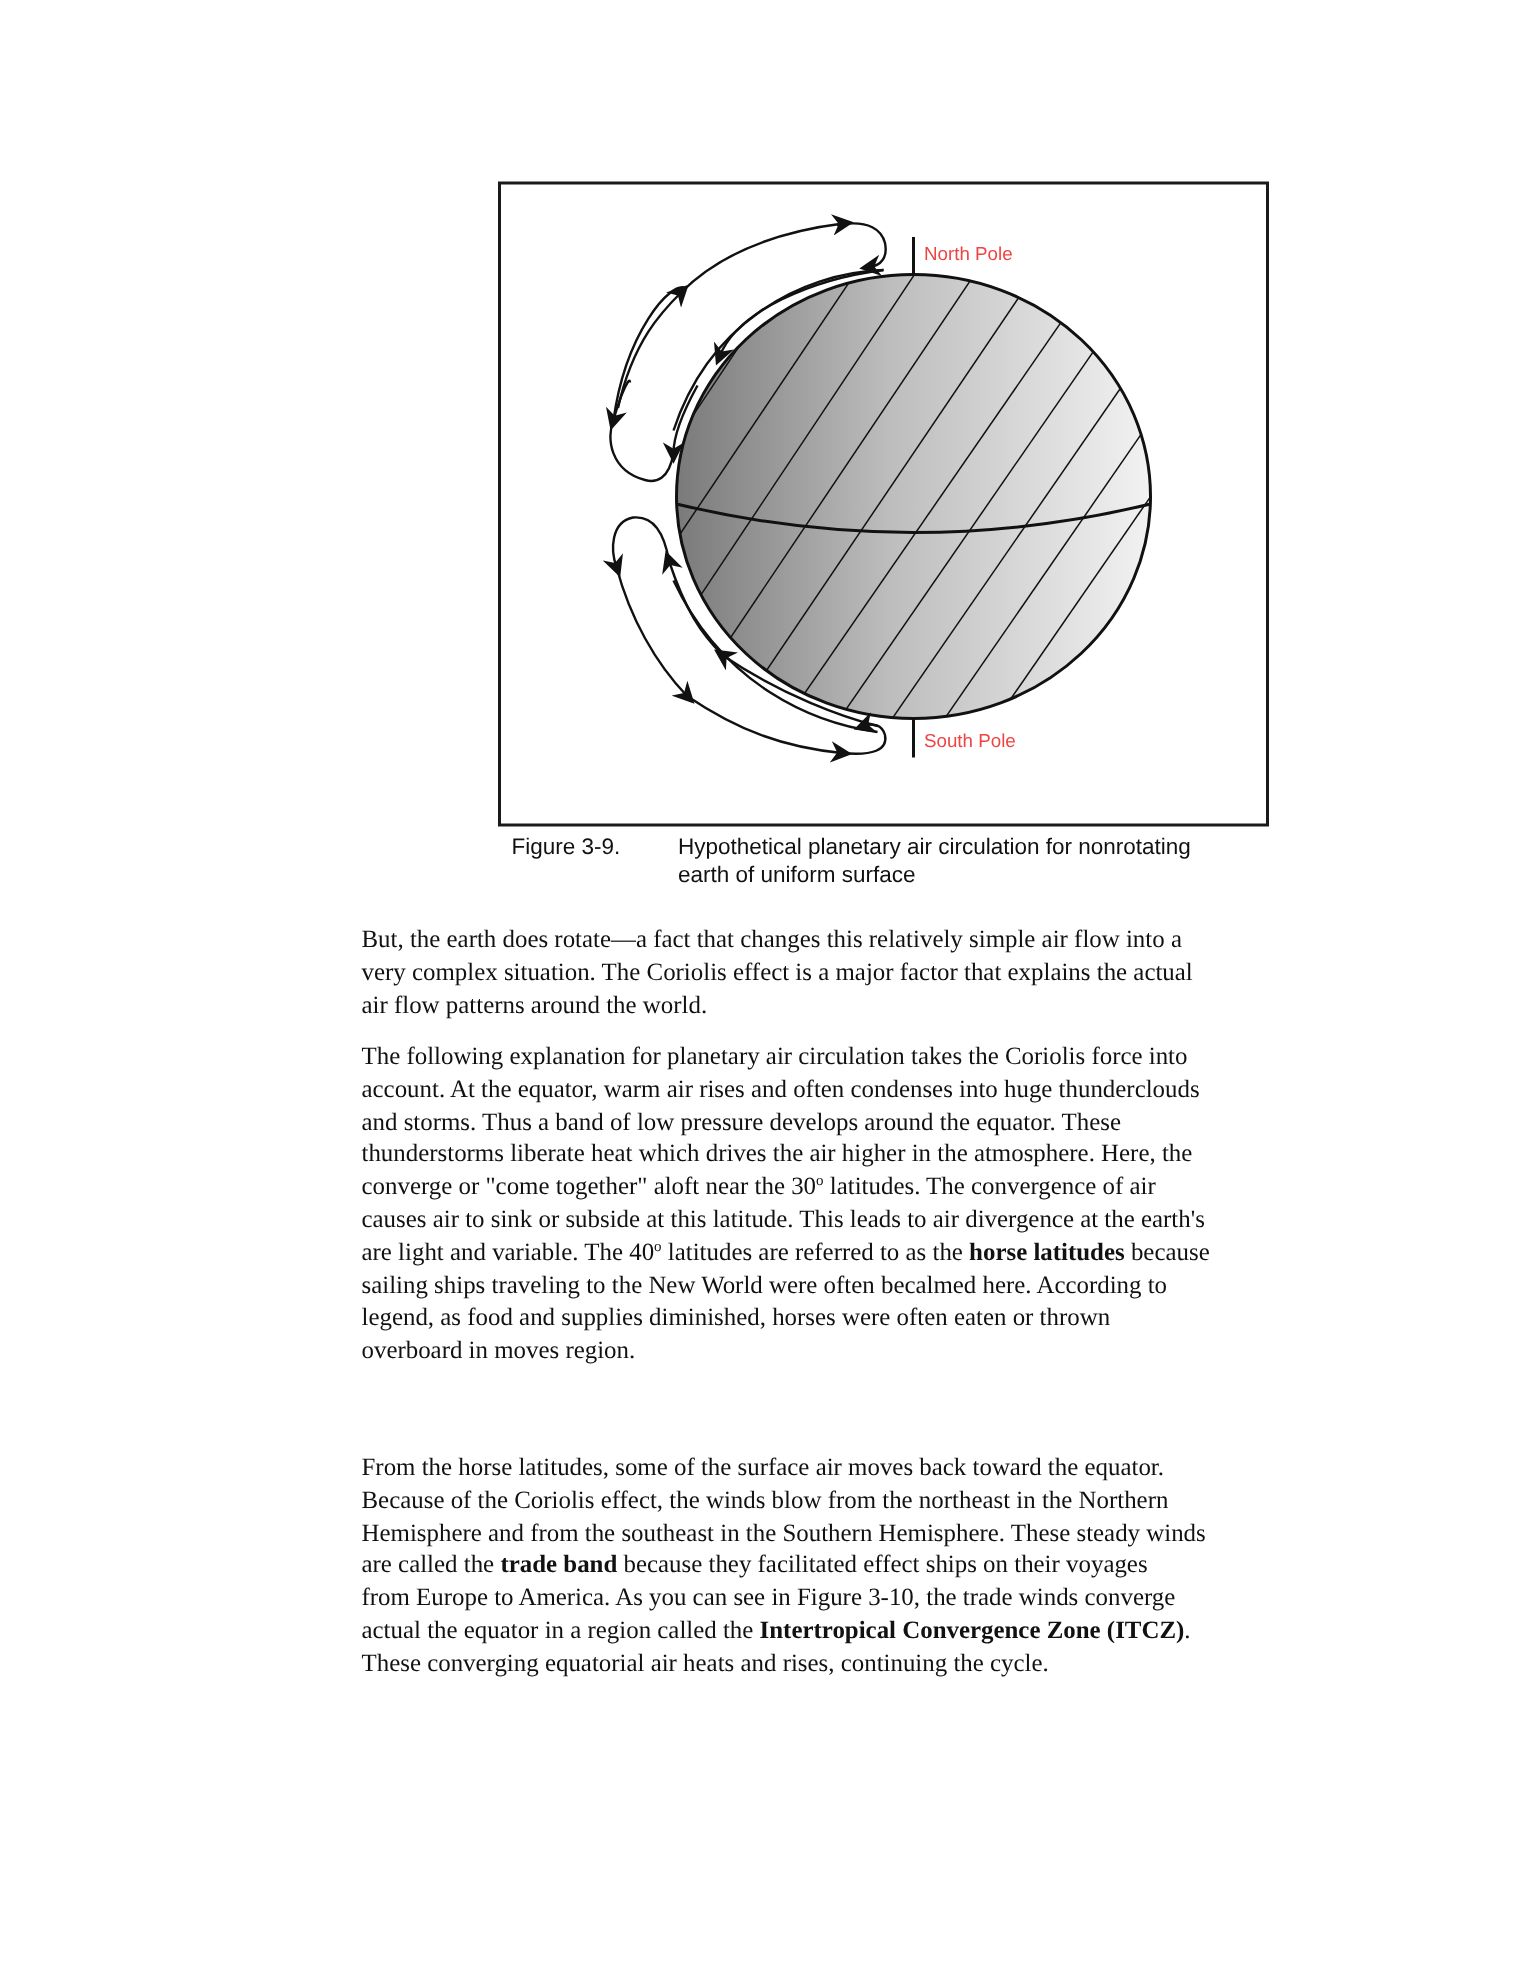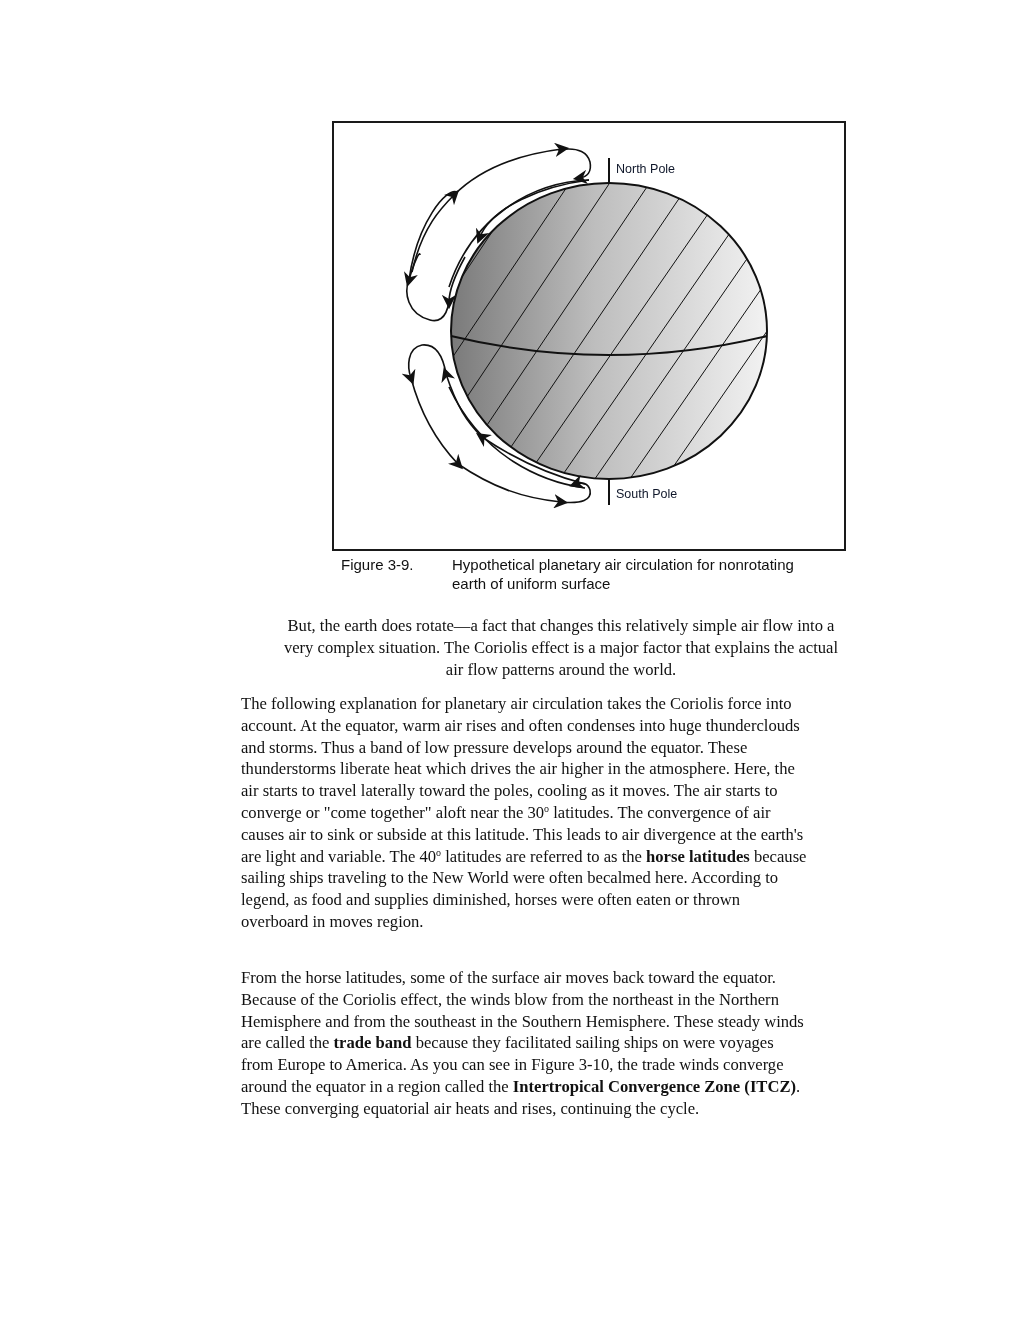"North Pole" .pole-label { color: #0f172a -> #ef4444 }
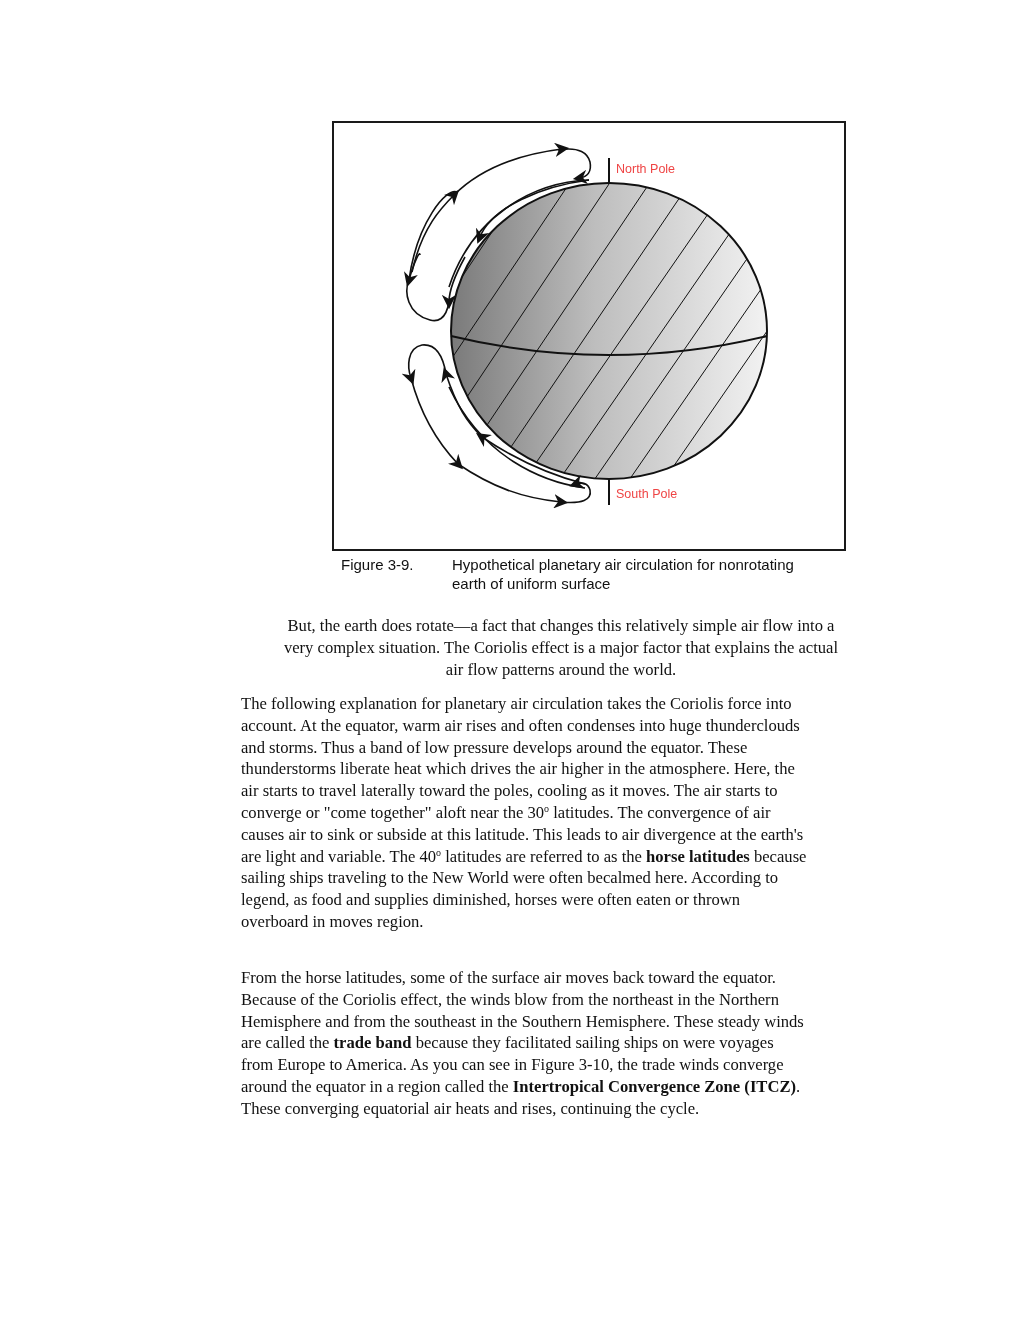"But, the earth does rotate—a" div.body-text { text-align: center -> none }
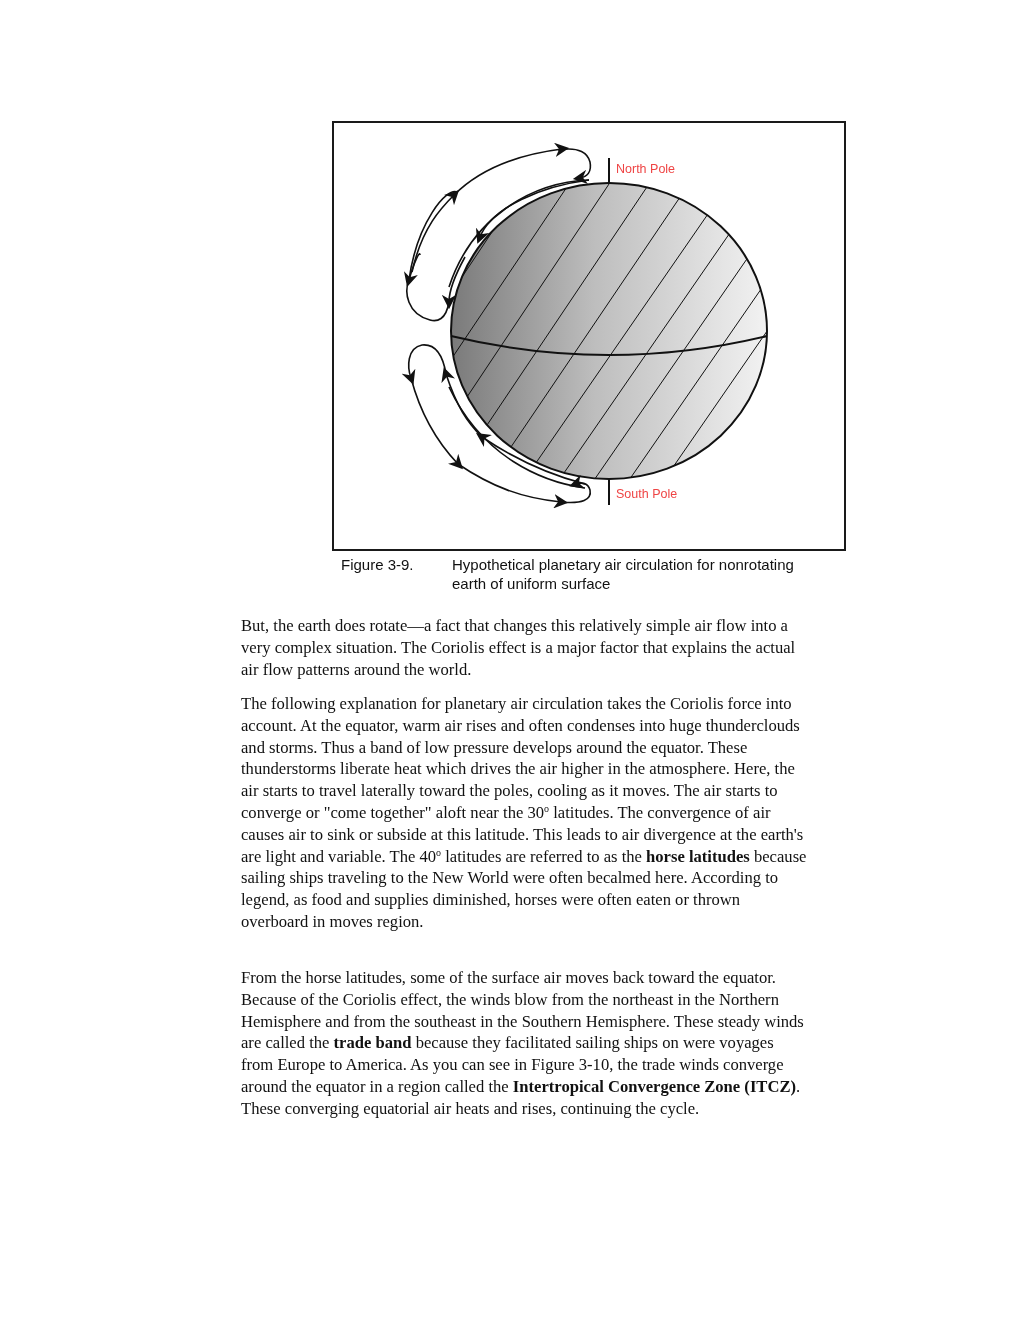"air starts to travel laterally" p { html: <p>air starts to travel laterally toward the poles, cooling as it moves. The air starts to</p> -> none }
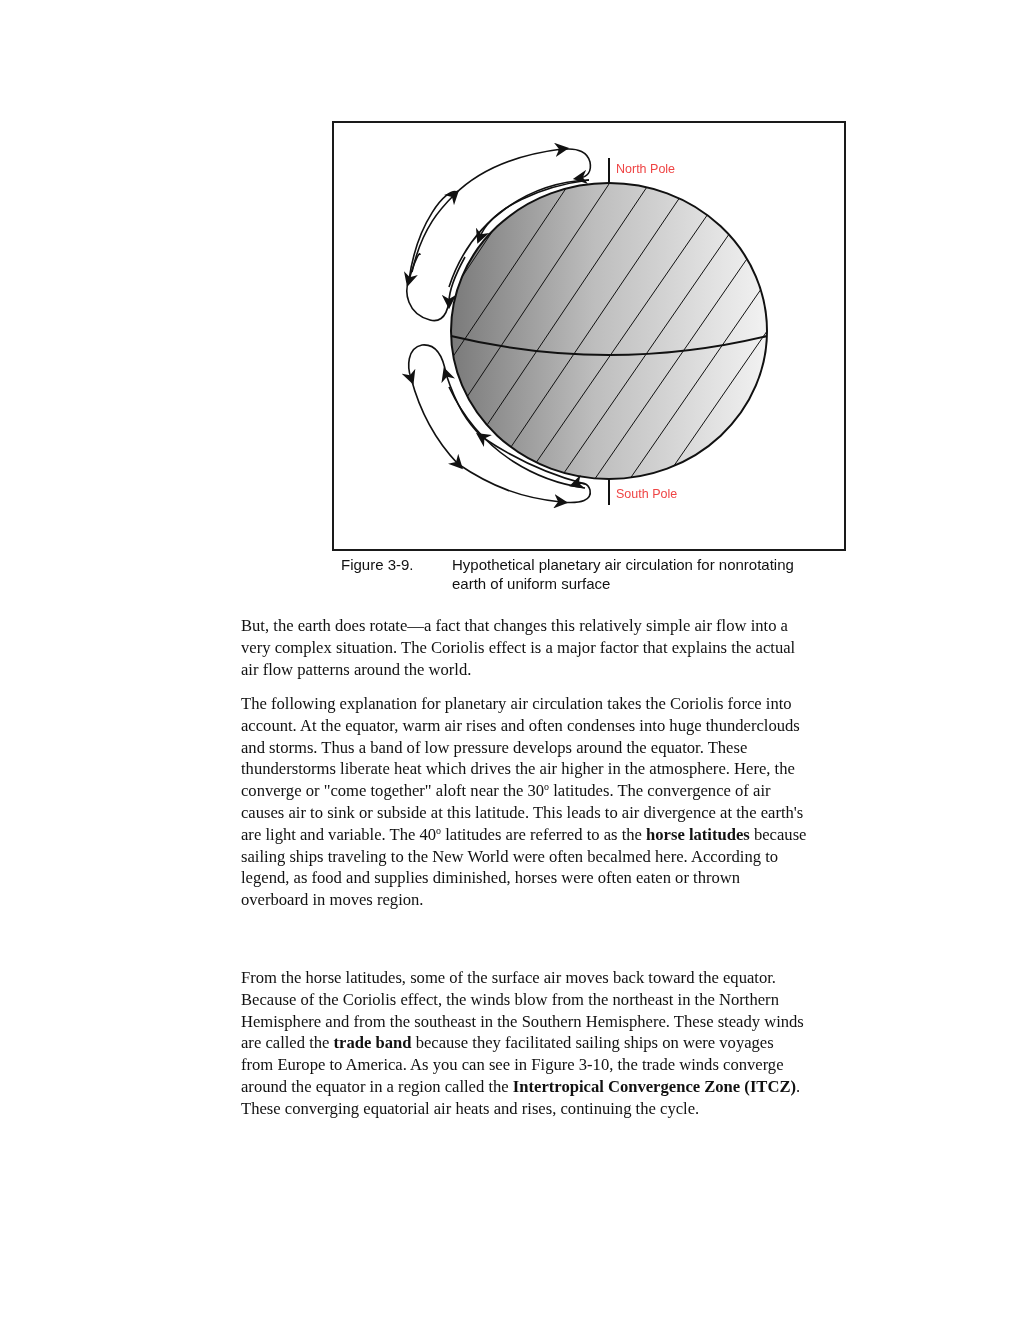"because they facilitated sailing ships" span { text: sailing ships on were -> effect ships on their }
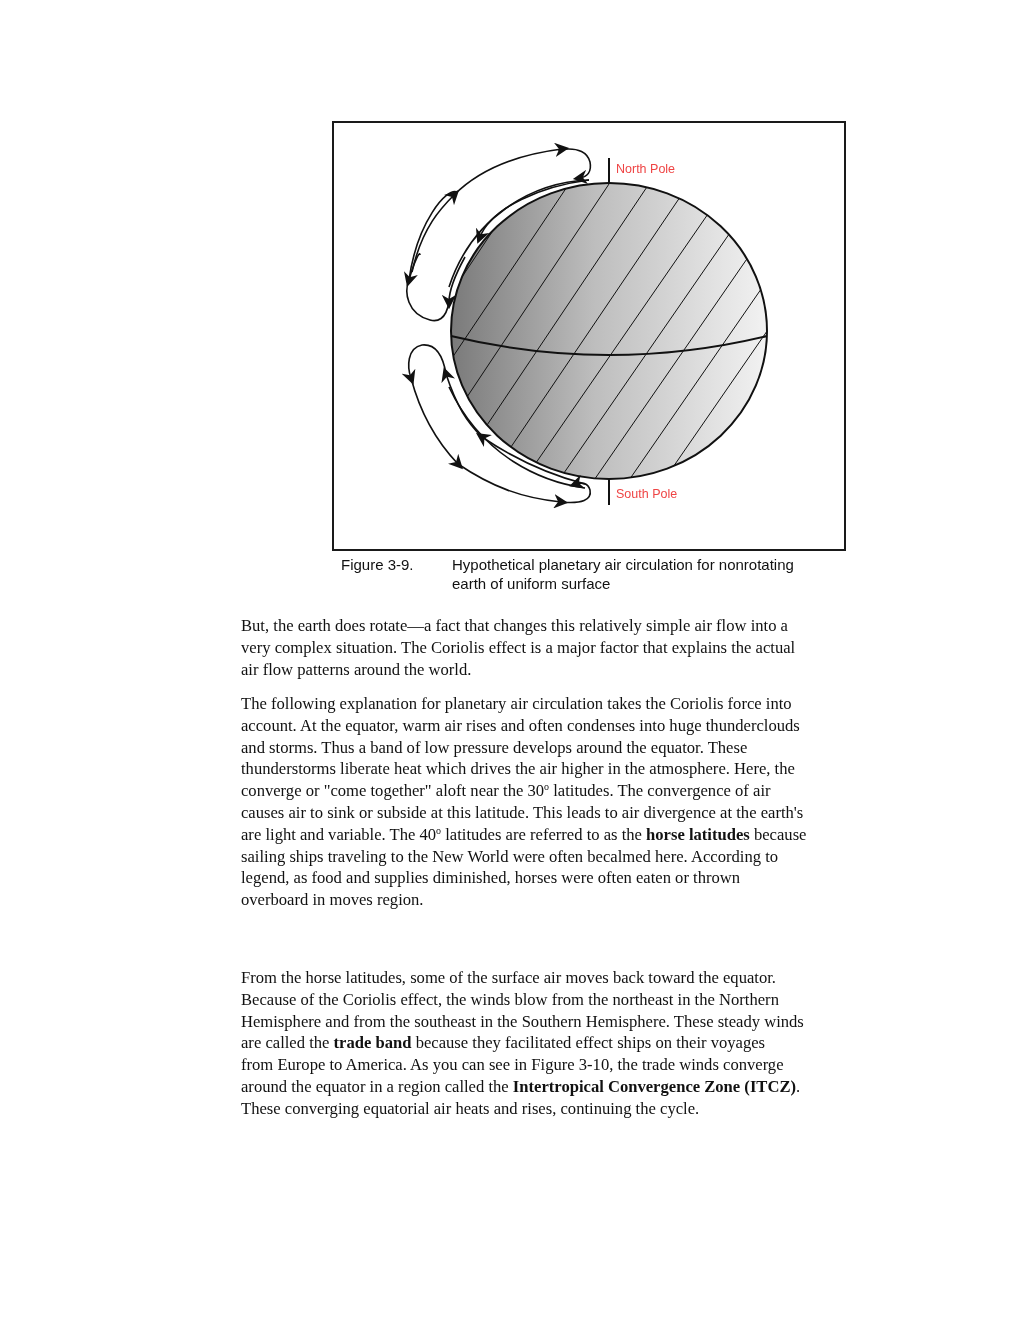"around the equator in a" span { text: around -> actual }
